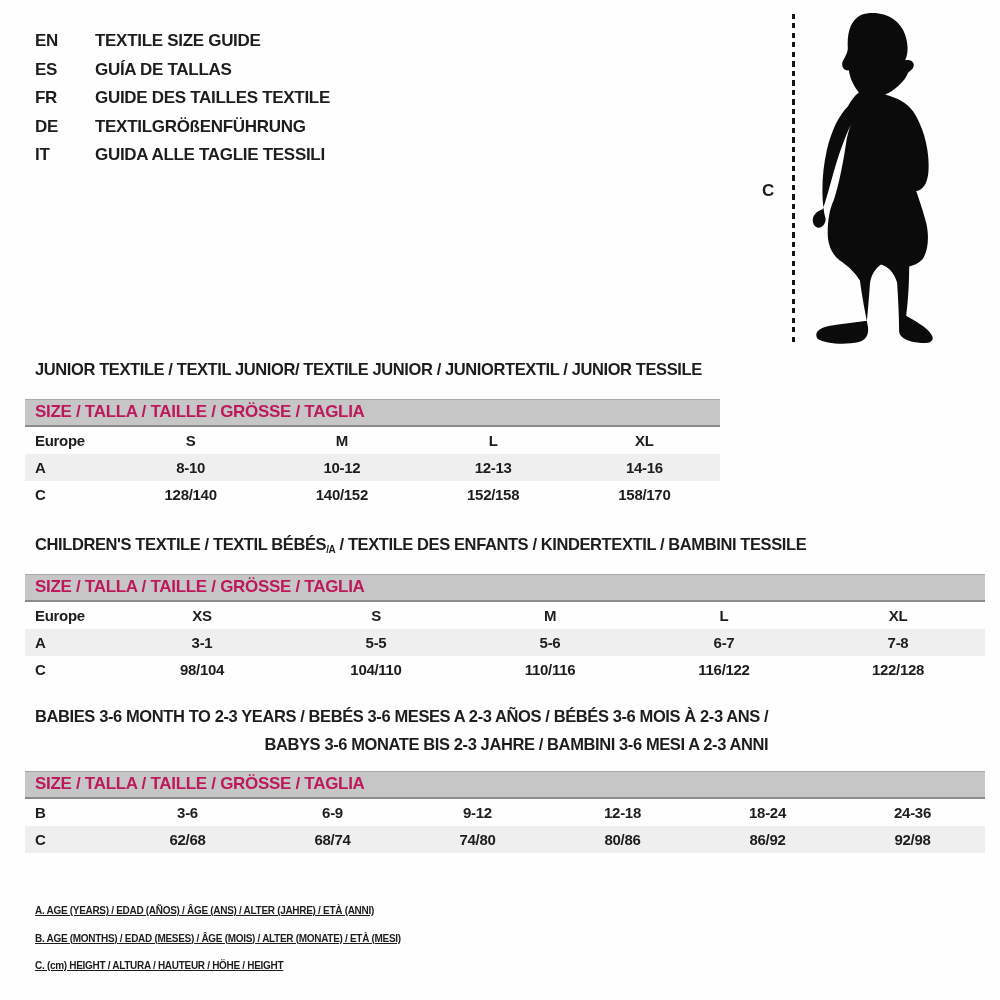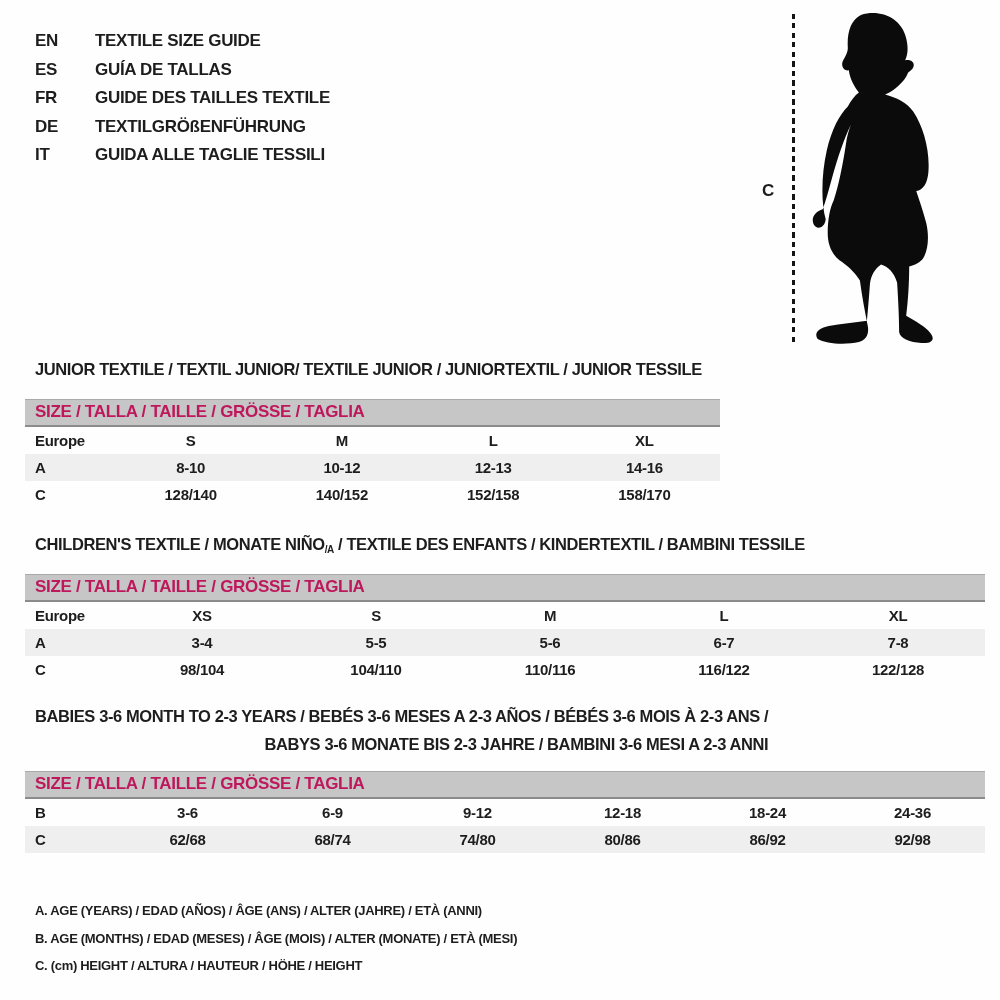"CHILDREN'S TEXTILE / MONATE NIÑO" span { text: MONATE NIÑO -> TEXTIL BÉBÉS }
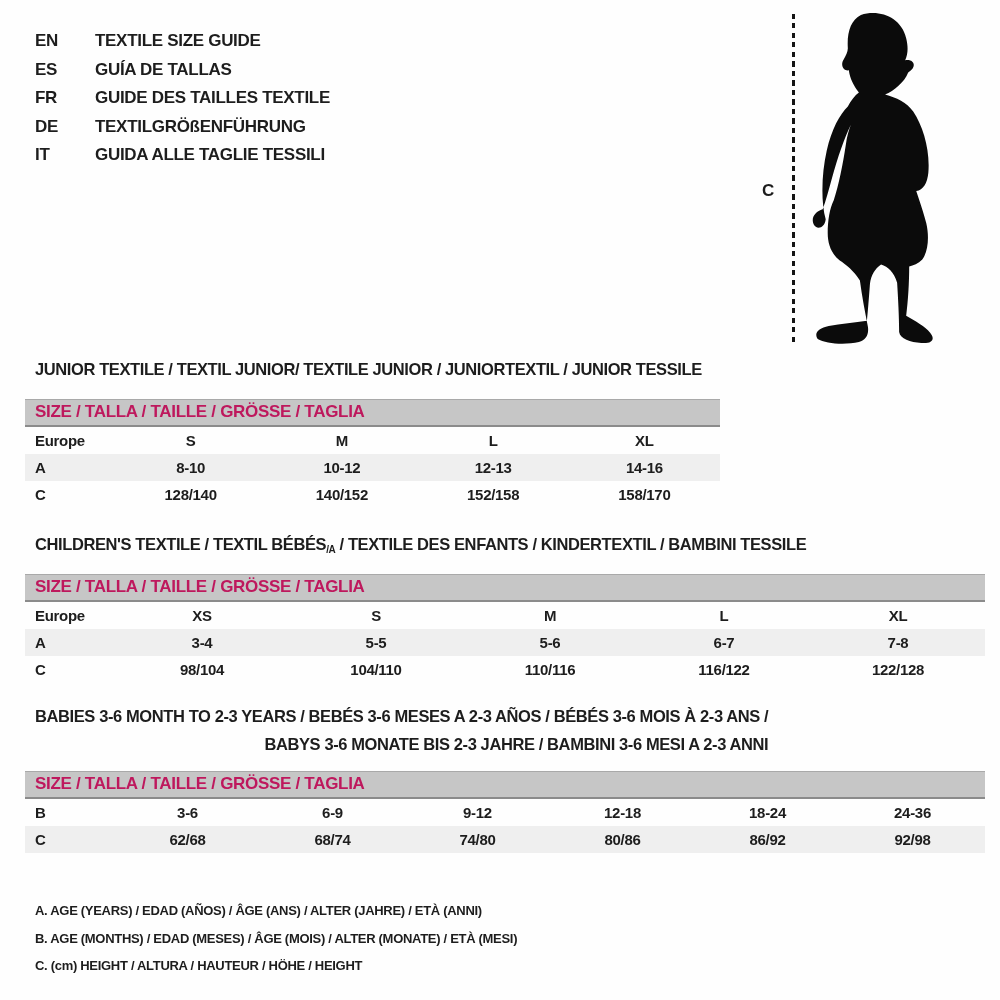"3-4" span.cell { text: 3-4 -> 3-1 }
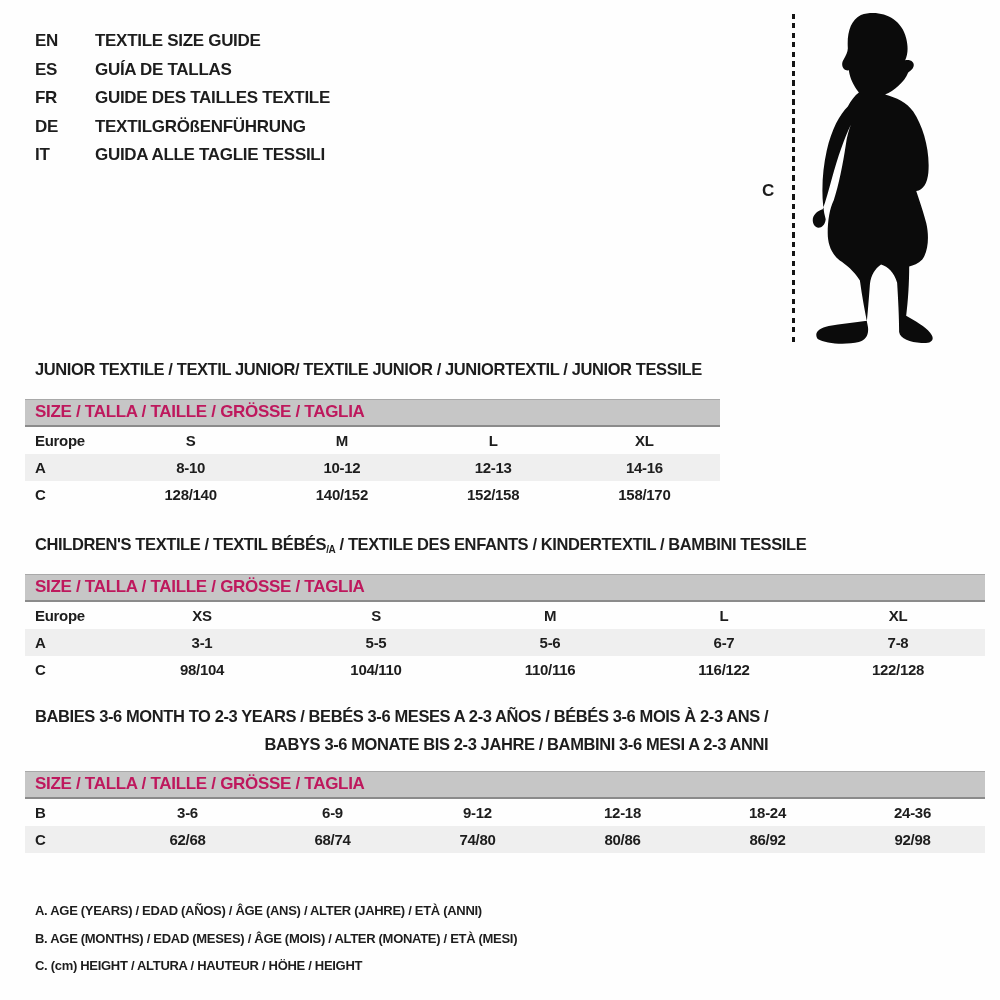"A. AGE (YEARS) / EDAD" .fn { font-size: 13px -> 10px; text-decoration: none -> underline }
